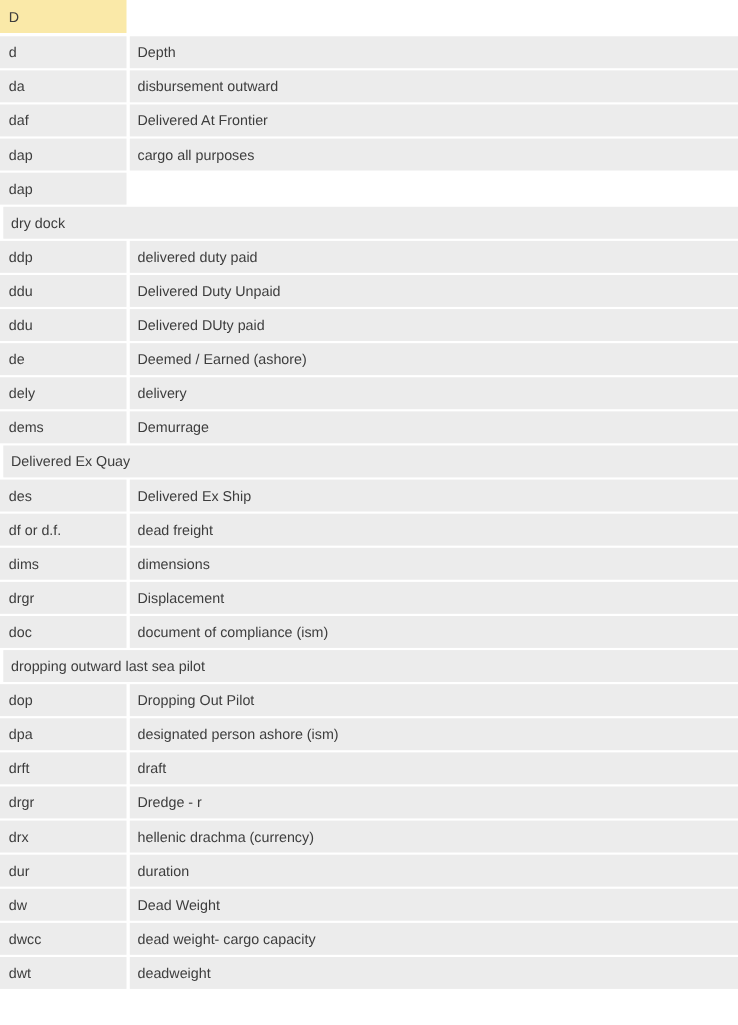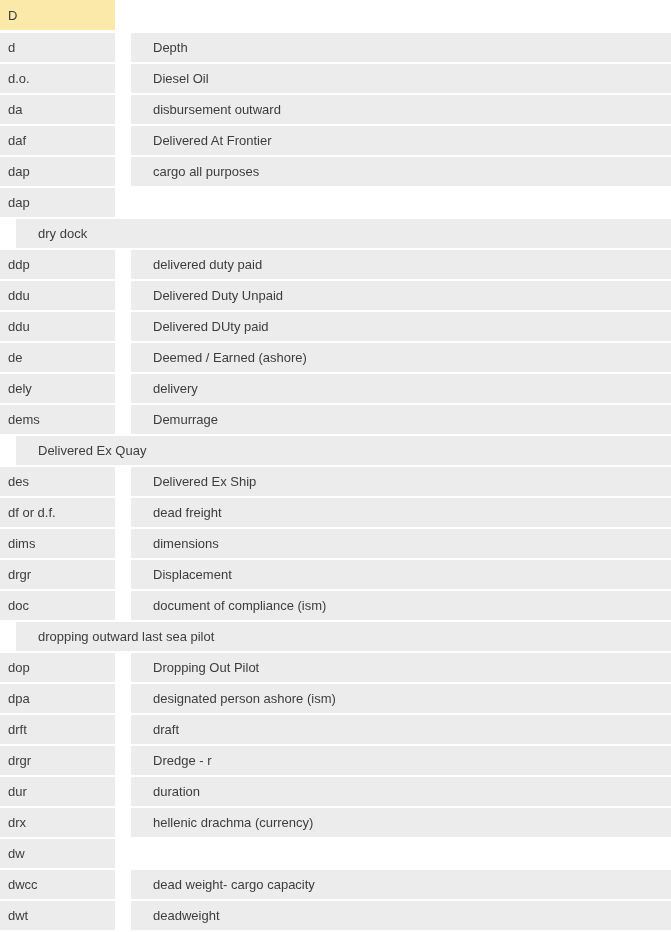"Depth" .cell-meaning { margin-left: 16px -> 3px; padding-left: 22px -> 7px }
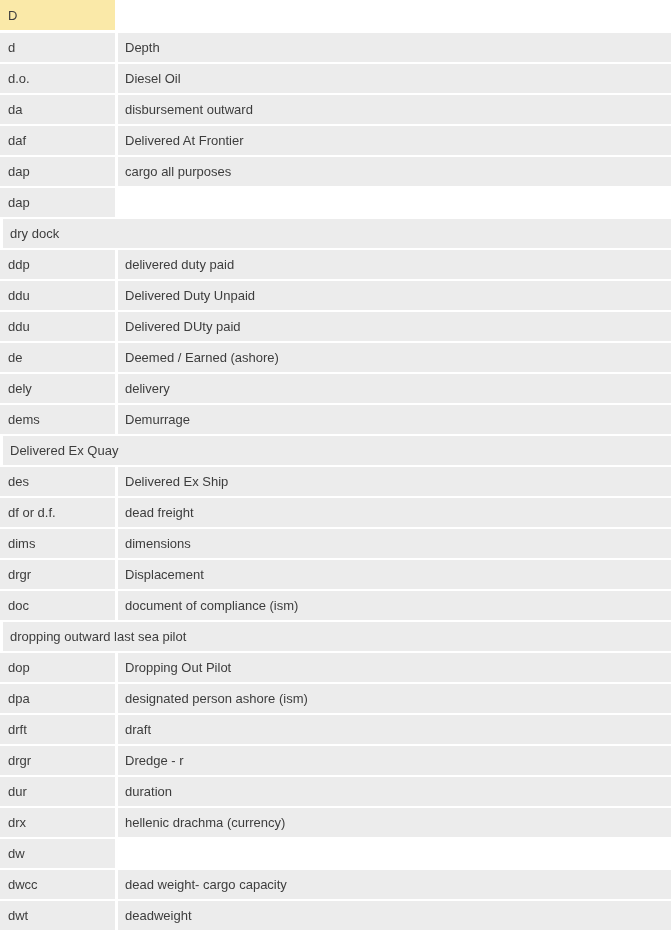"d.o." div.g-row { html: <div> <div>d.o.</div> <div>Diesel Oil</div> </div> -> none }
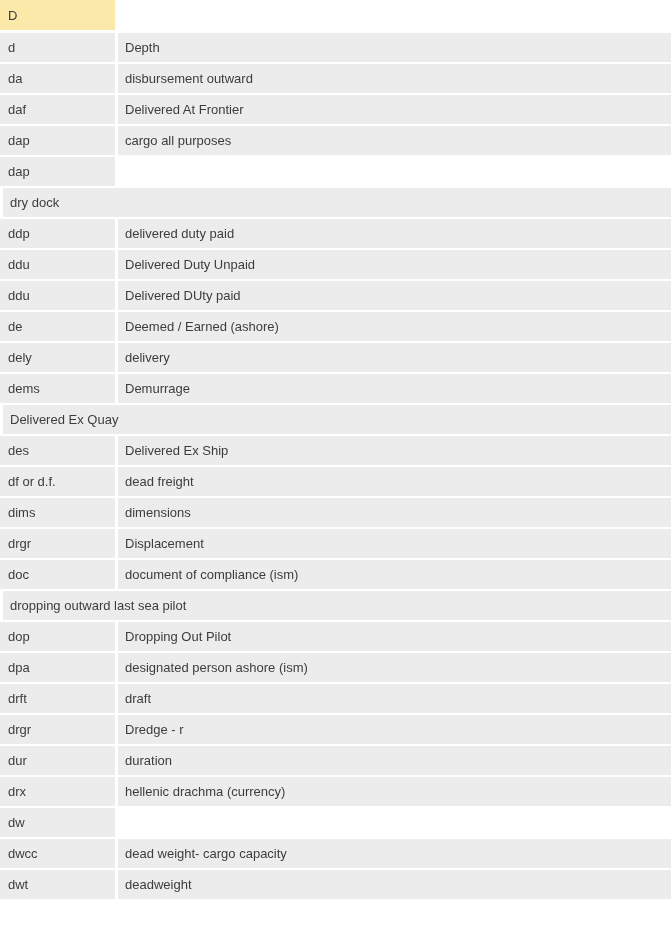"dur" div.g-row { order: before "drx" -> after "drx" }
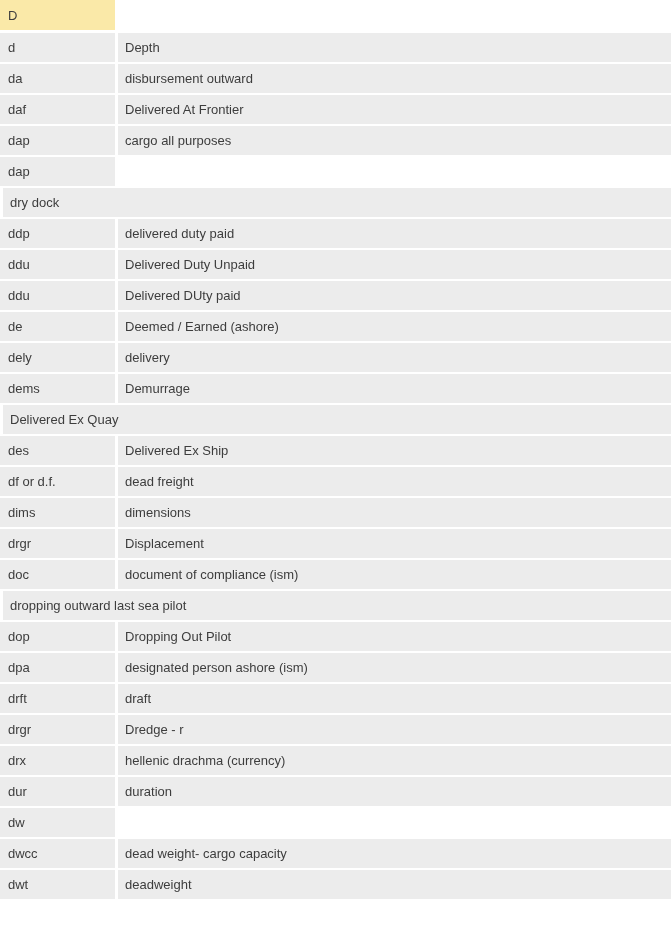"Dead Weight" div.cell { html: none -> <div>Dead Weight</div> }
